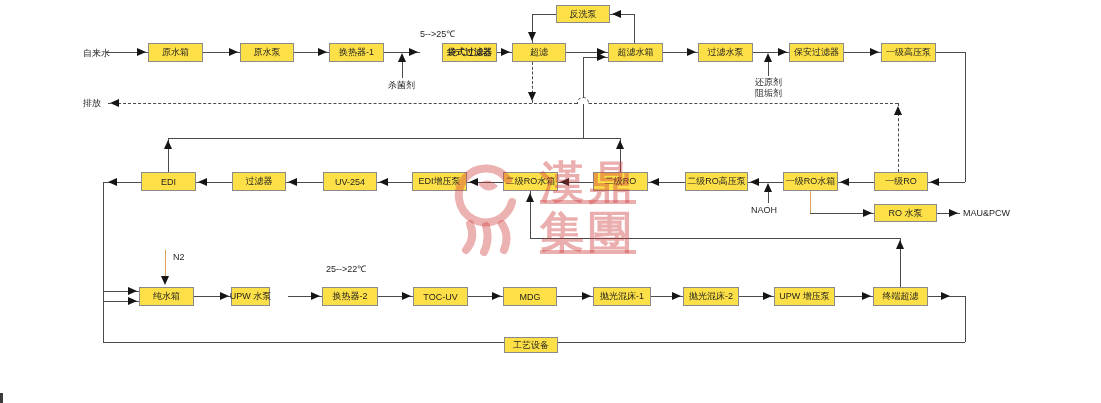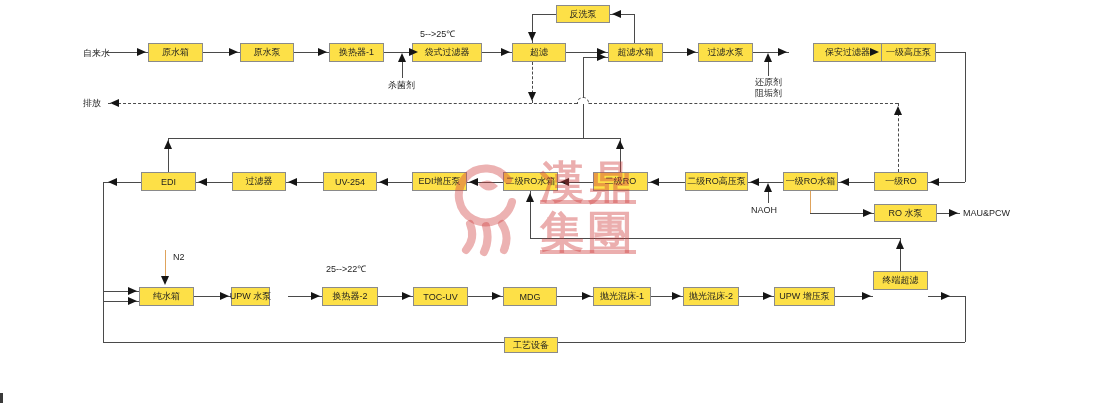"袋式过滤器" div.node { font-weight: none -> bold; left: 412px -> 442px; width: 70px -> 55px }
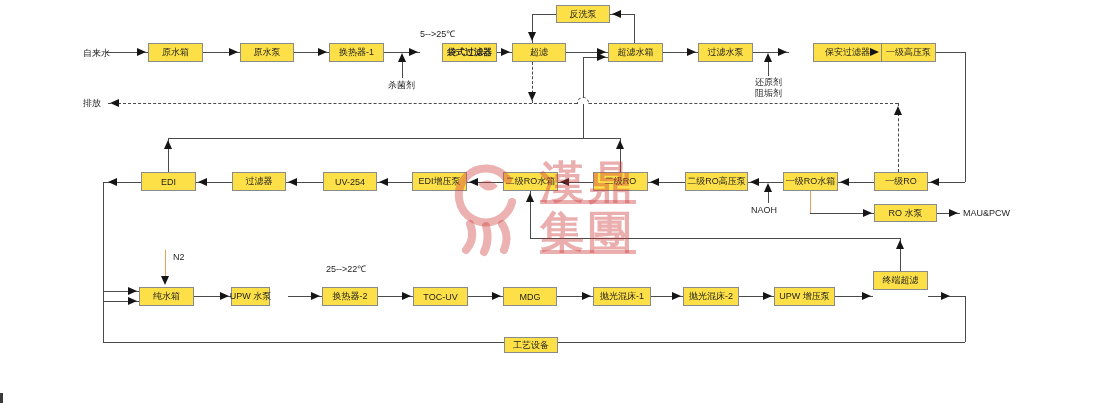"保安过滤器" div.node { left: 813px -> 789px; width: 69px -> 55px }
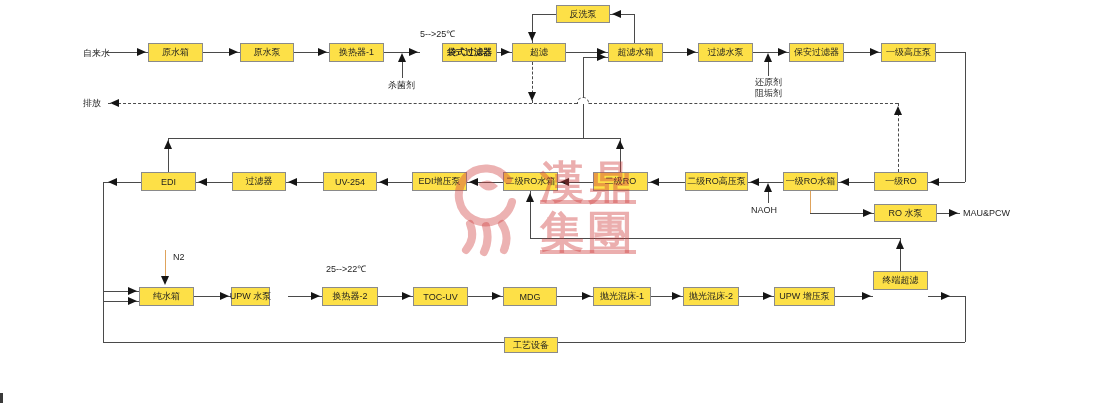"终端超滤" div.node { top: 271px -> 287px }
